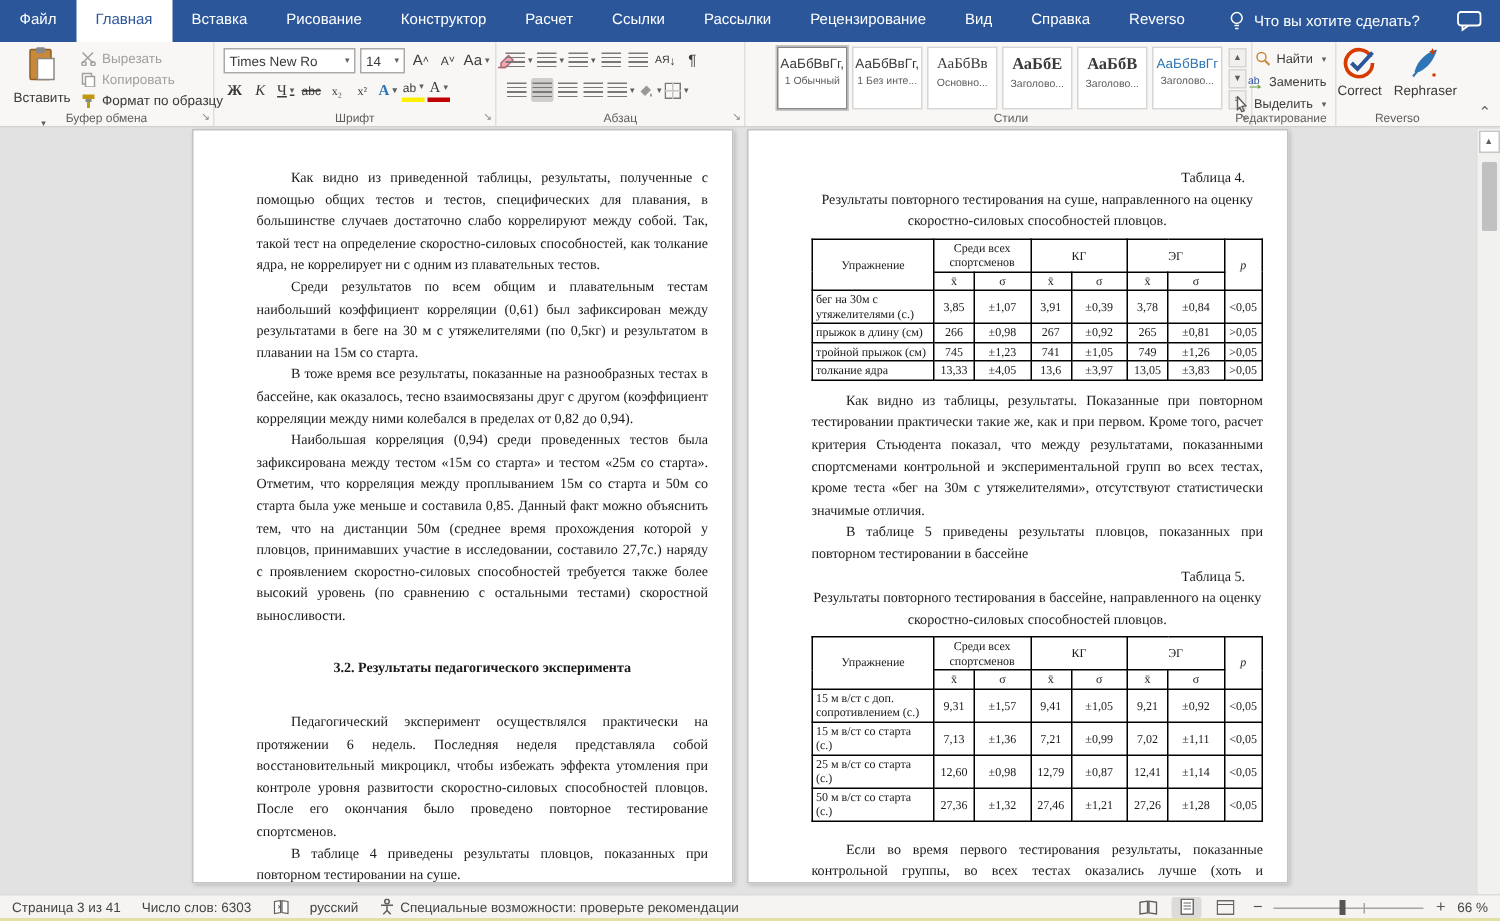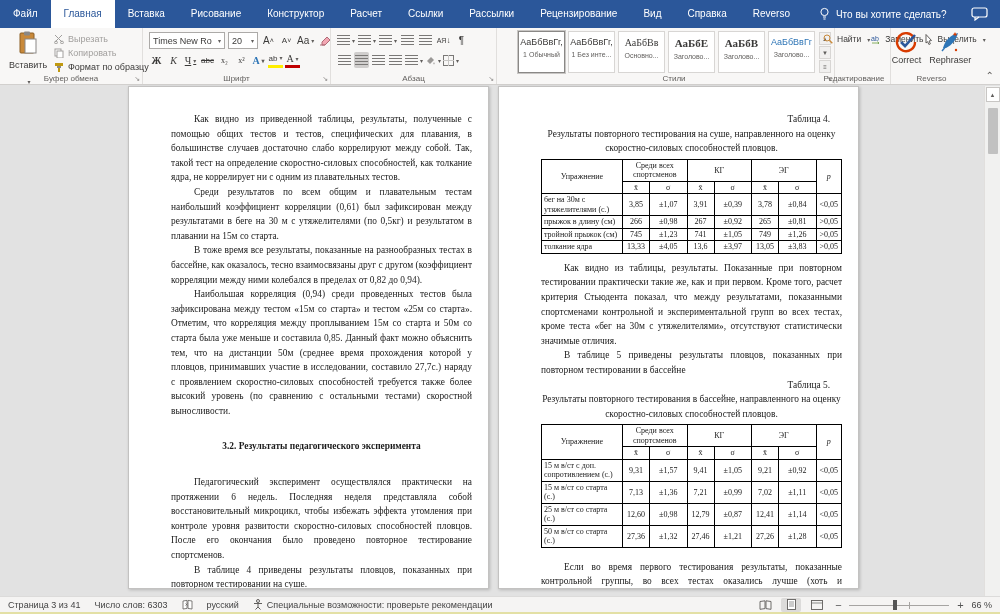"Times New Ro" .fname { width: 76px -> 88px }
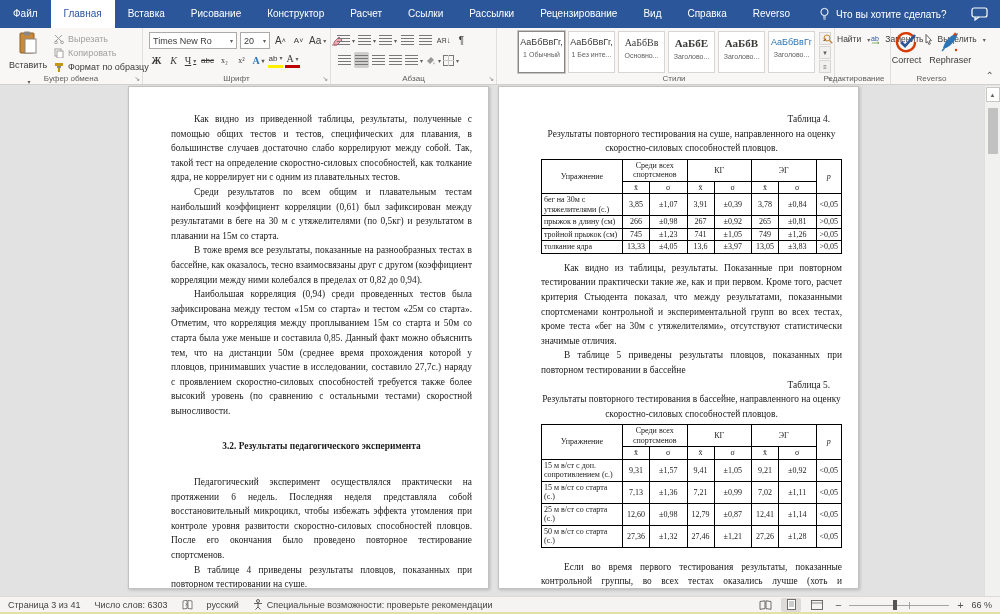"20" span { text: 20 -> 14 }
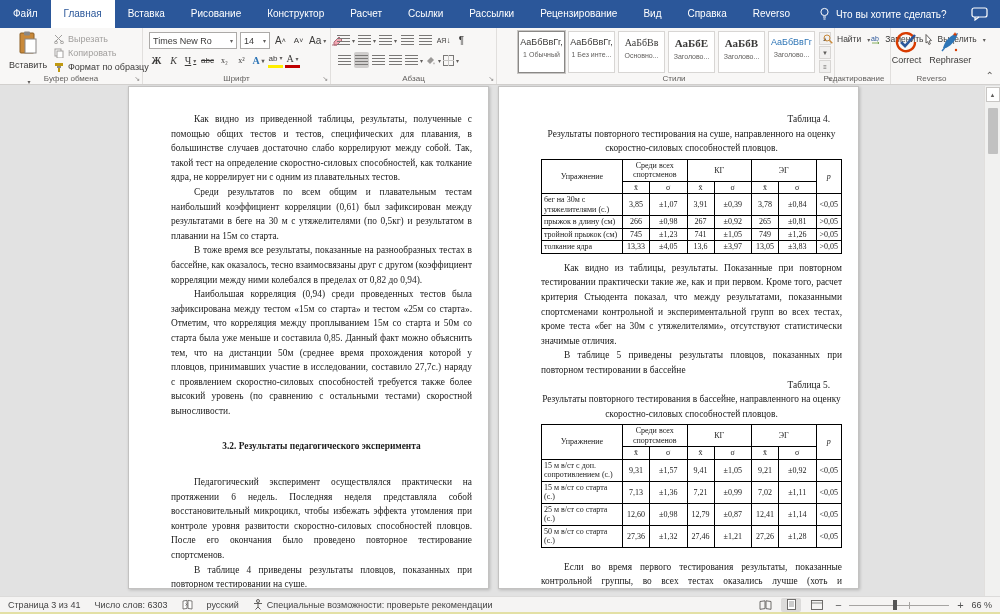"Найти" .edit-col { align-items: none -> flex-end; flex-direction: row -> column }
